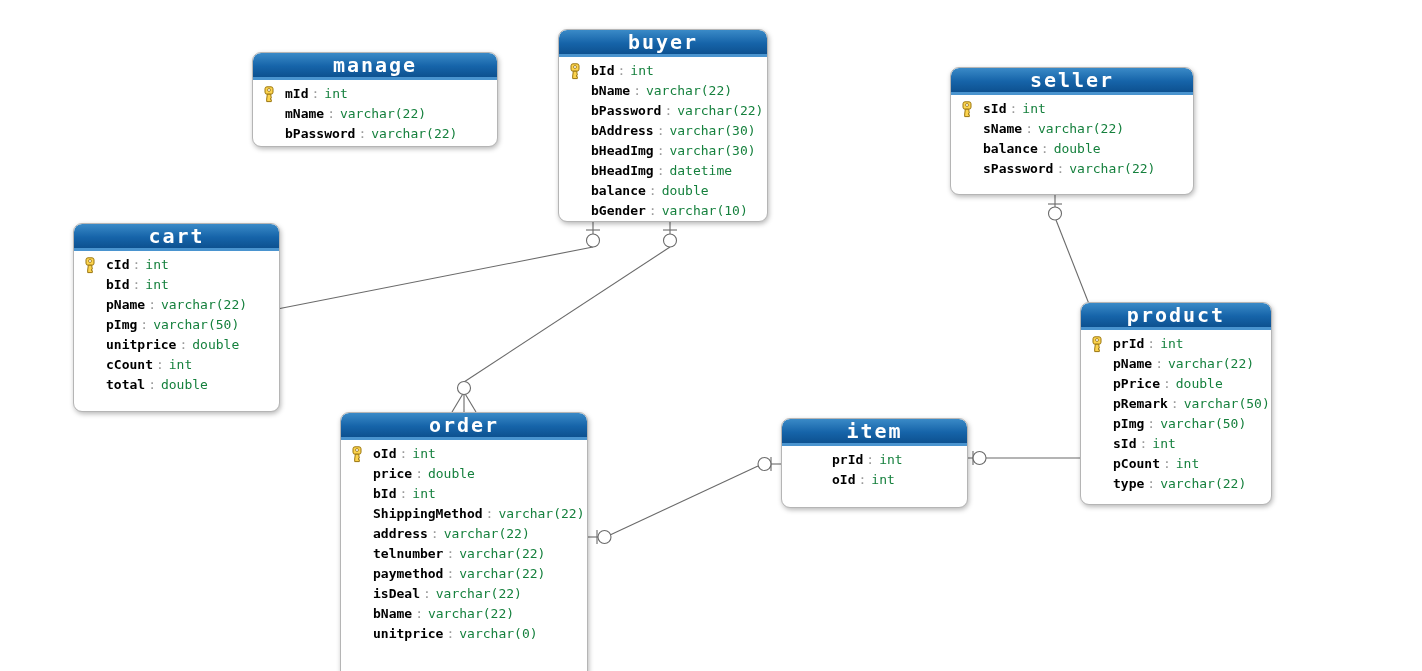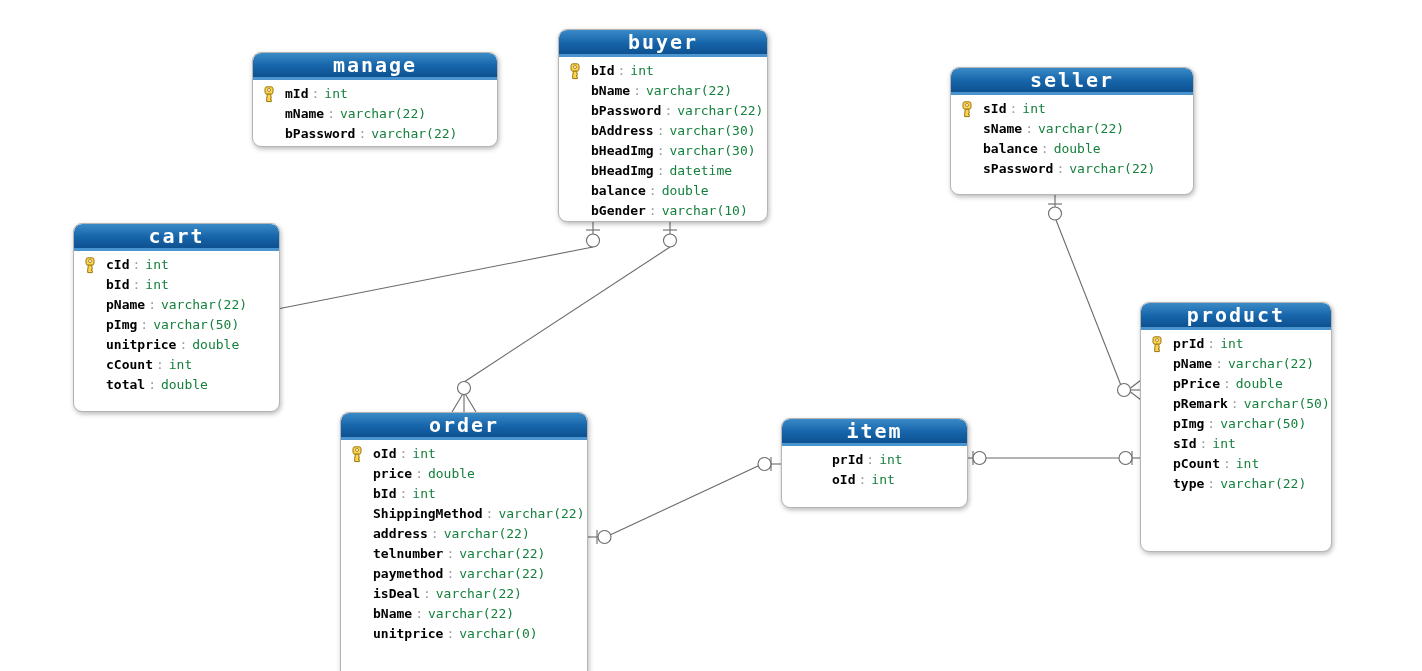"product" section.table { height: 250px -> 203px; left: 1140px -> 1080px }
